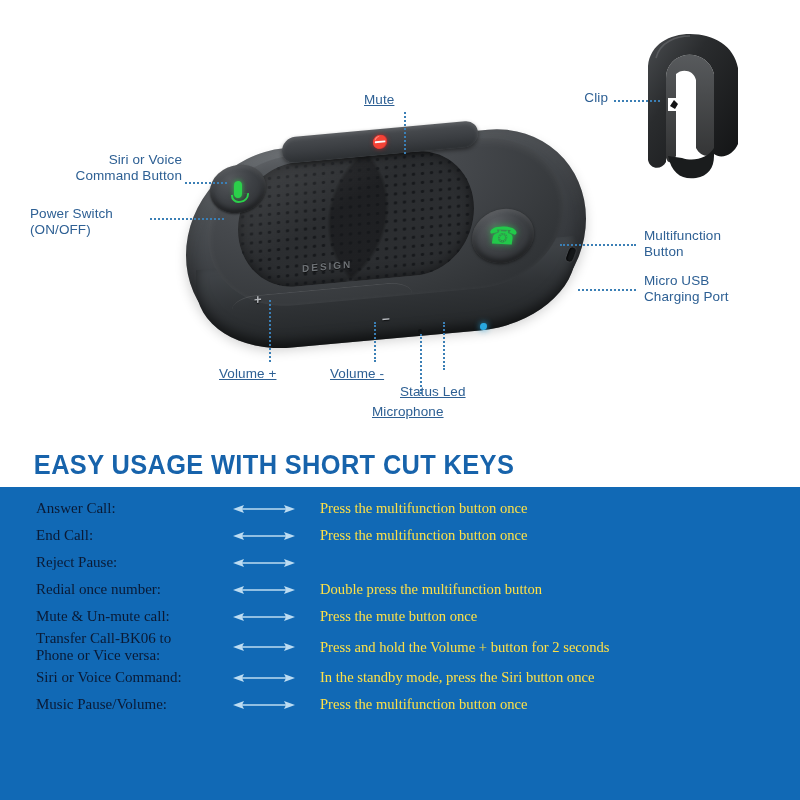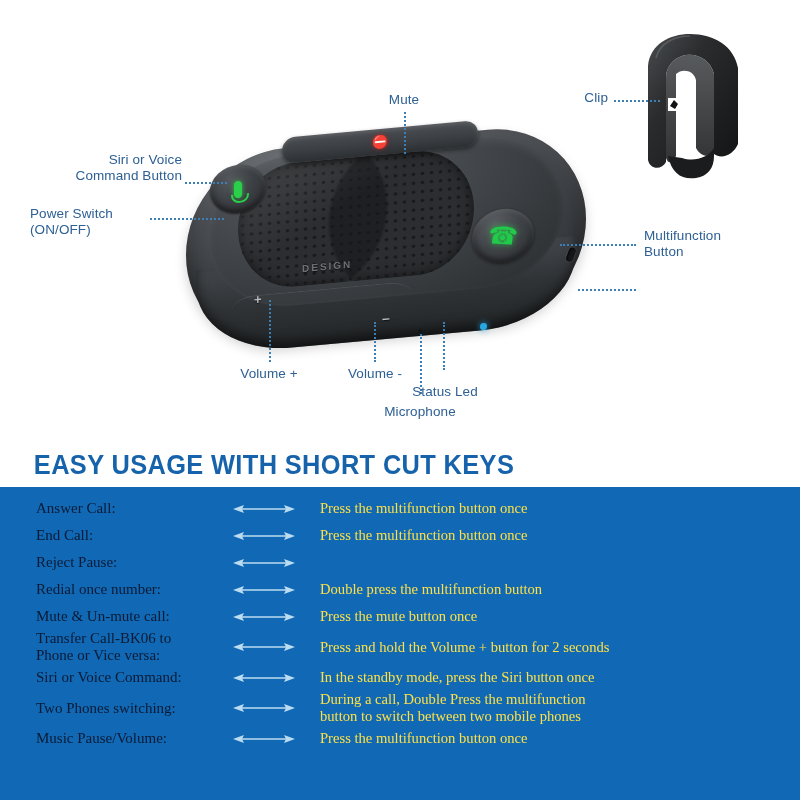"Mute" .callout.c { text-align: center -> none; text-decoration: none -> underline }
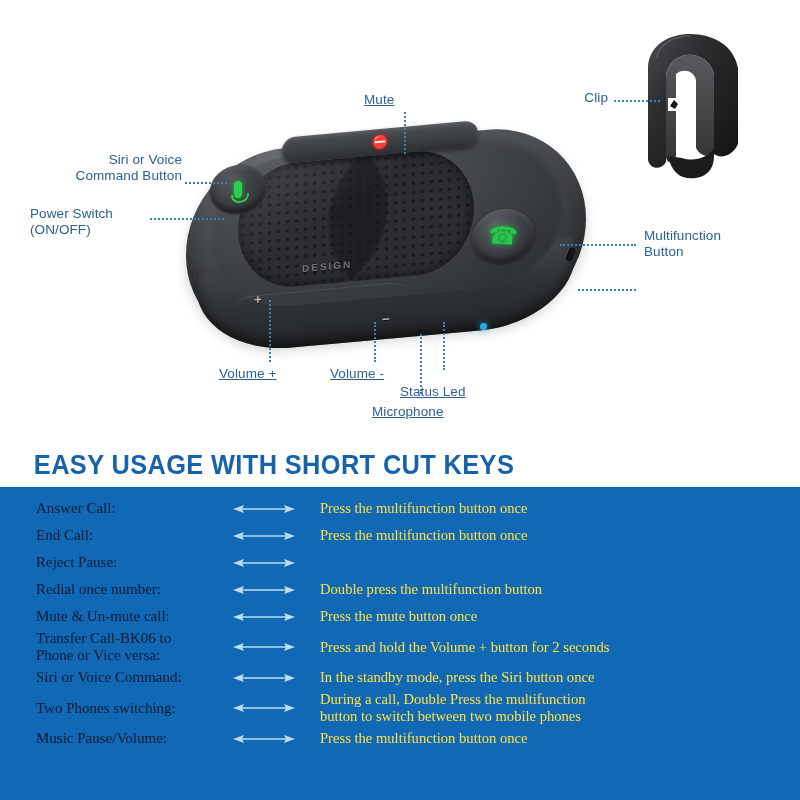"Micro USB" div.callout { html: none -> <div>Micro USB Charging Port</div> }
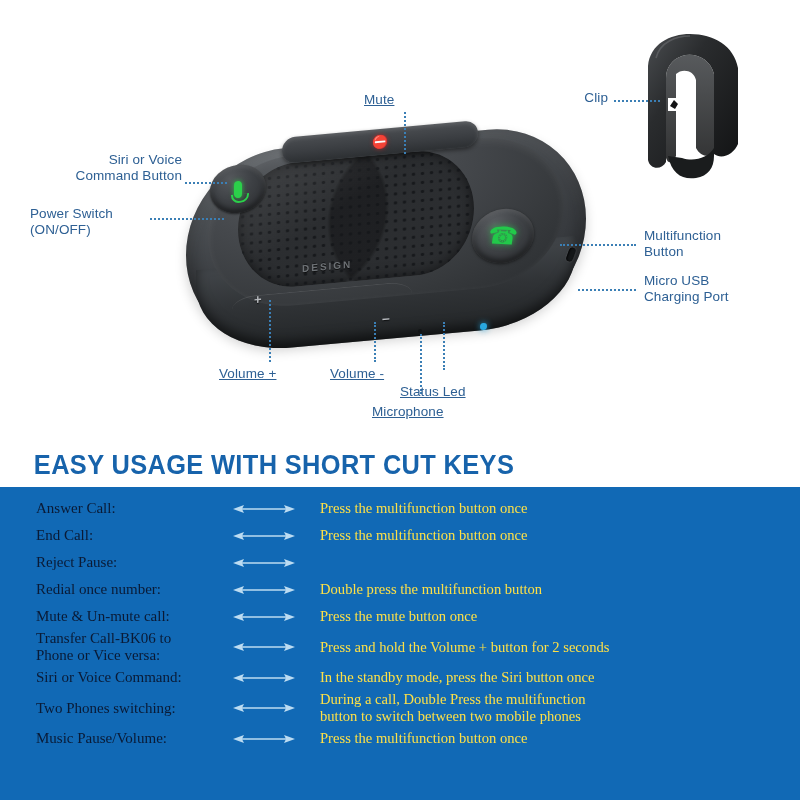"Two Phones switching:" div.row { html: <div> <div>Two Phones switching:</div> <div> <svg> <line></line> <polygon></polygon> <polygon></polygon> </svg> </div> <div>During a call, Double Press the multifunction button to switch between two mobile phones</div> </div> -> none }
